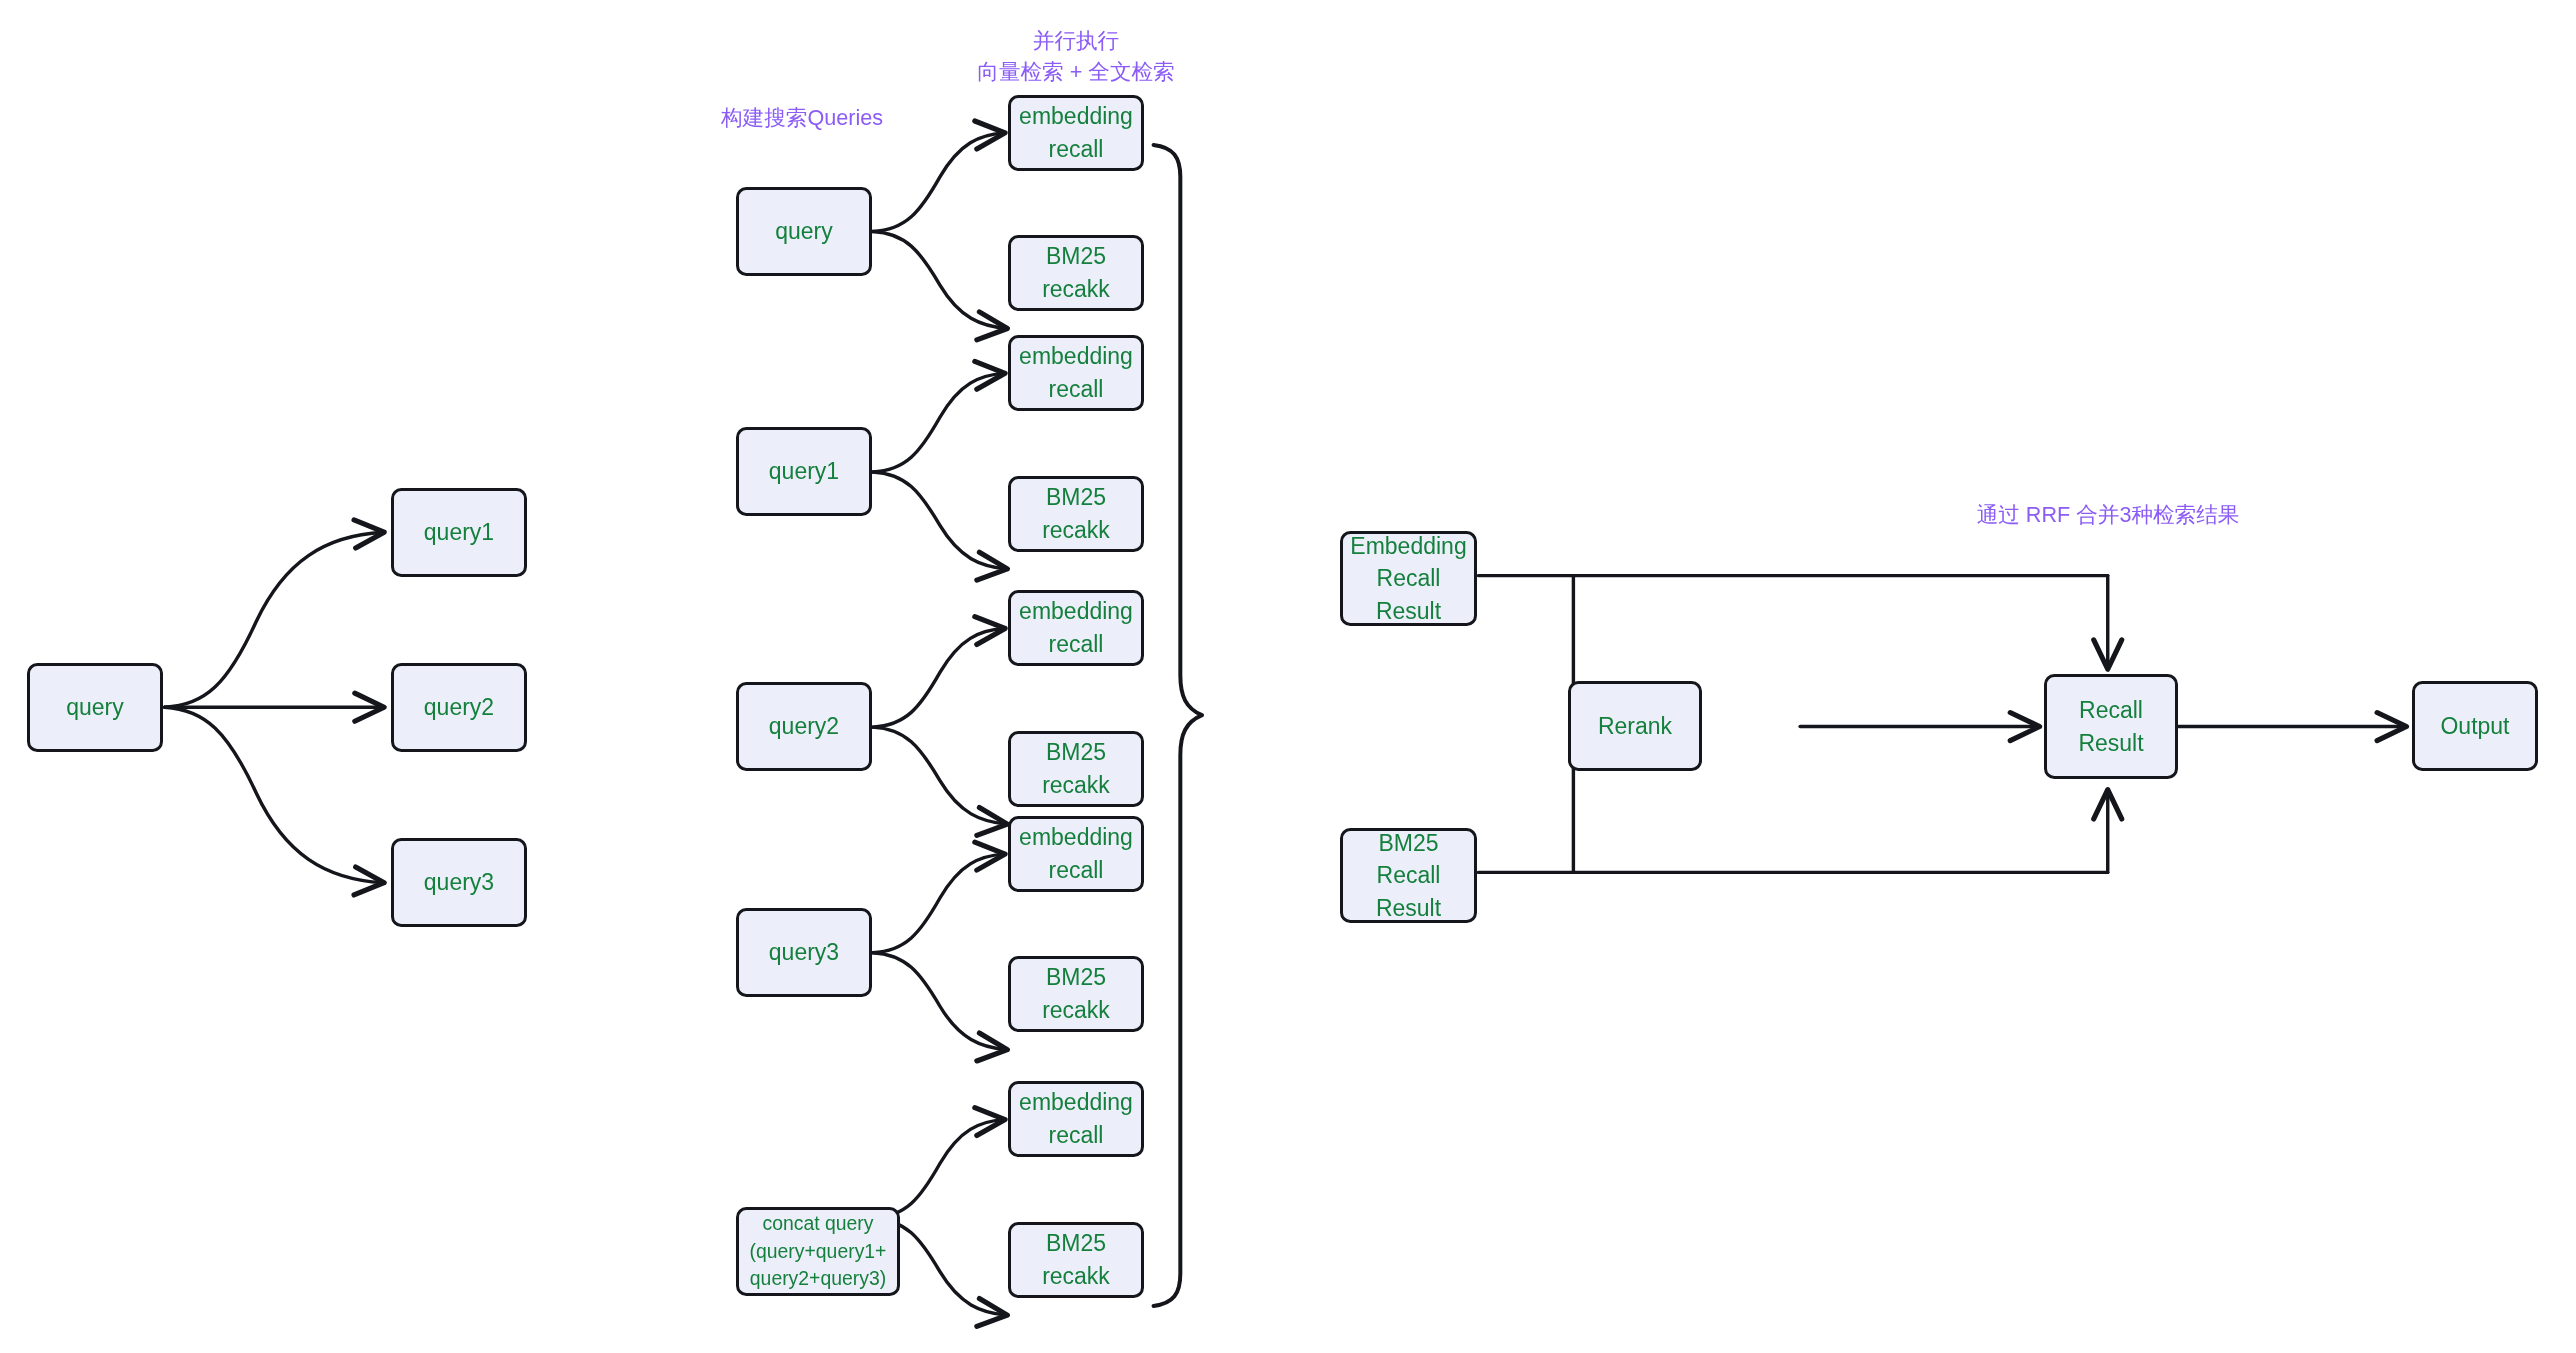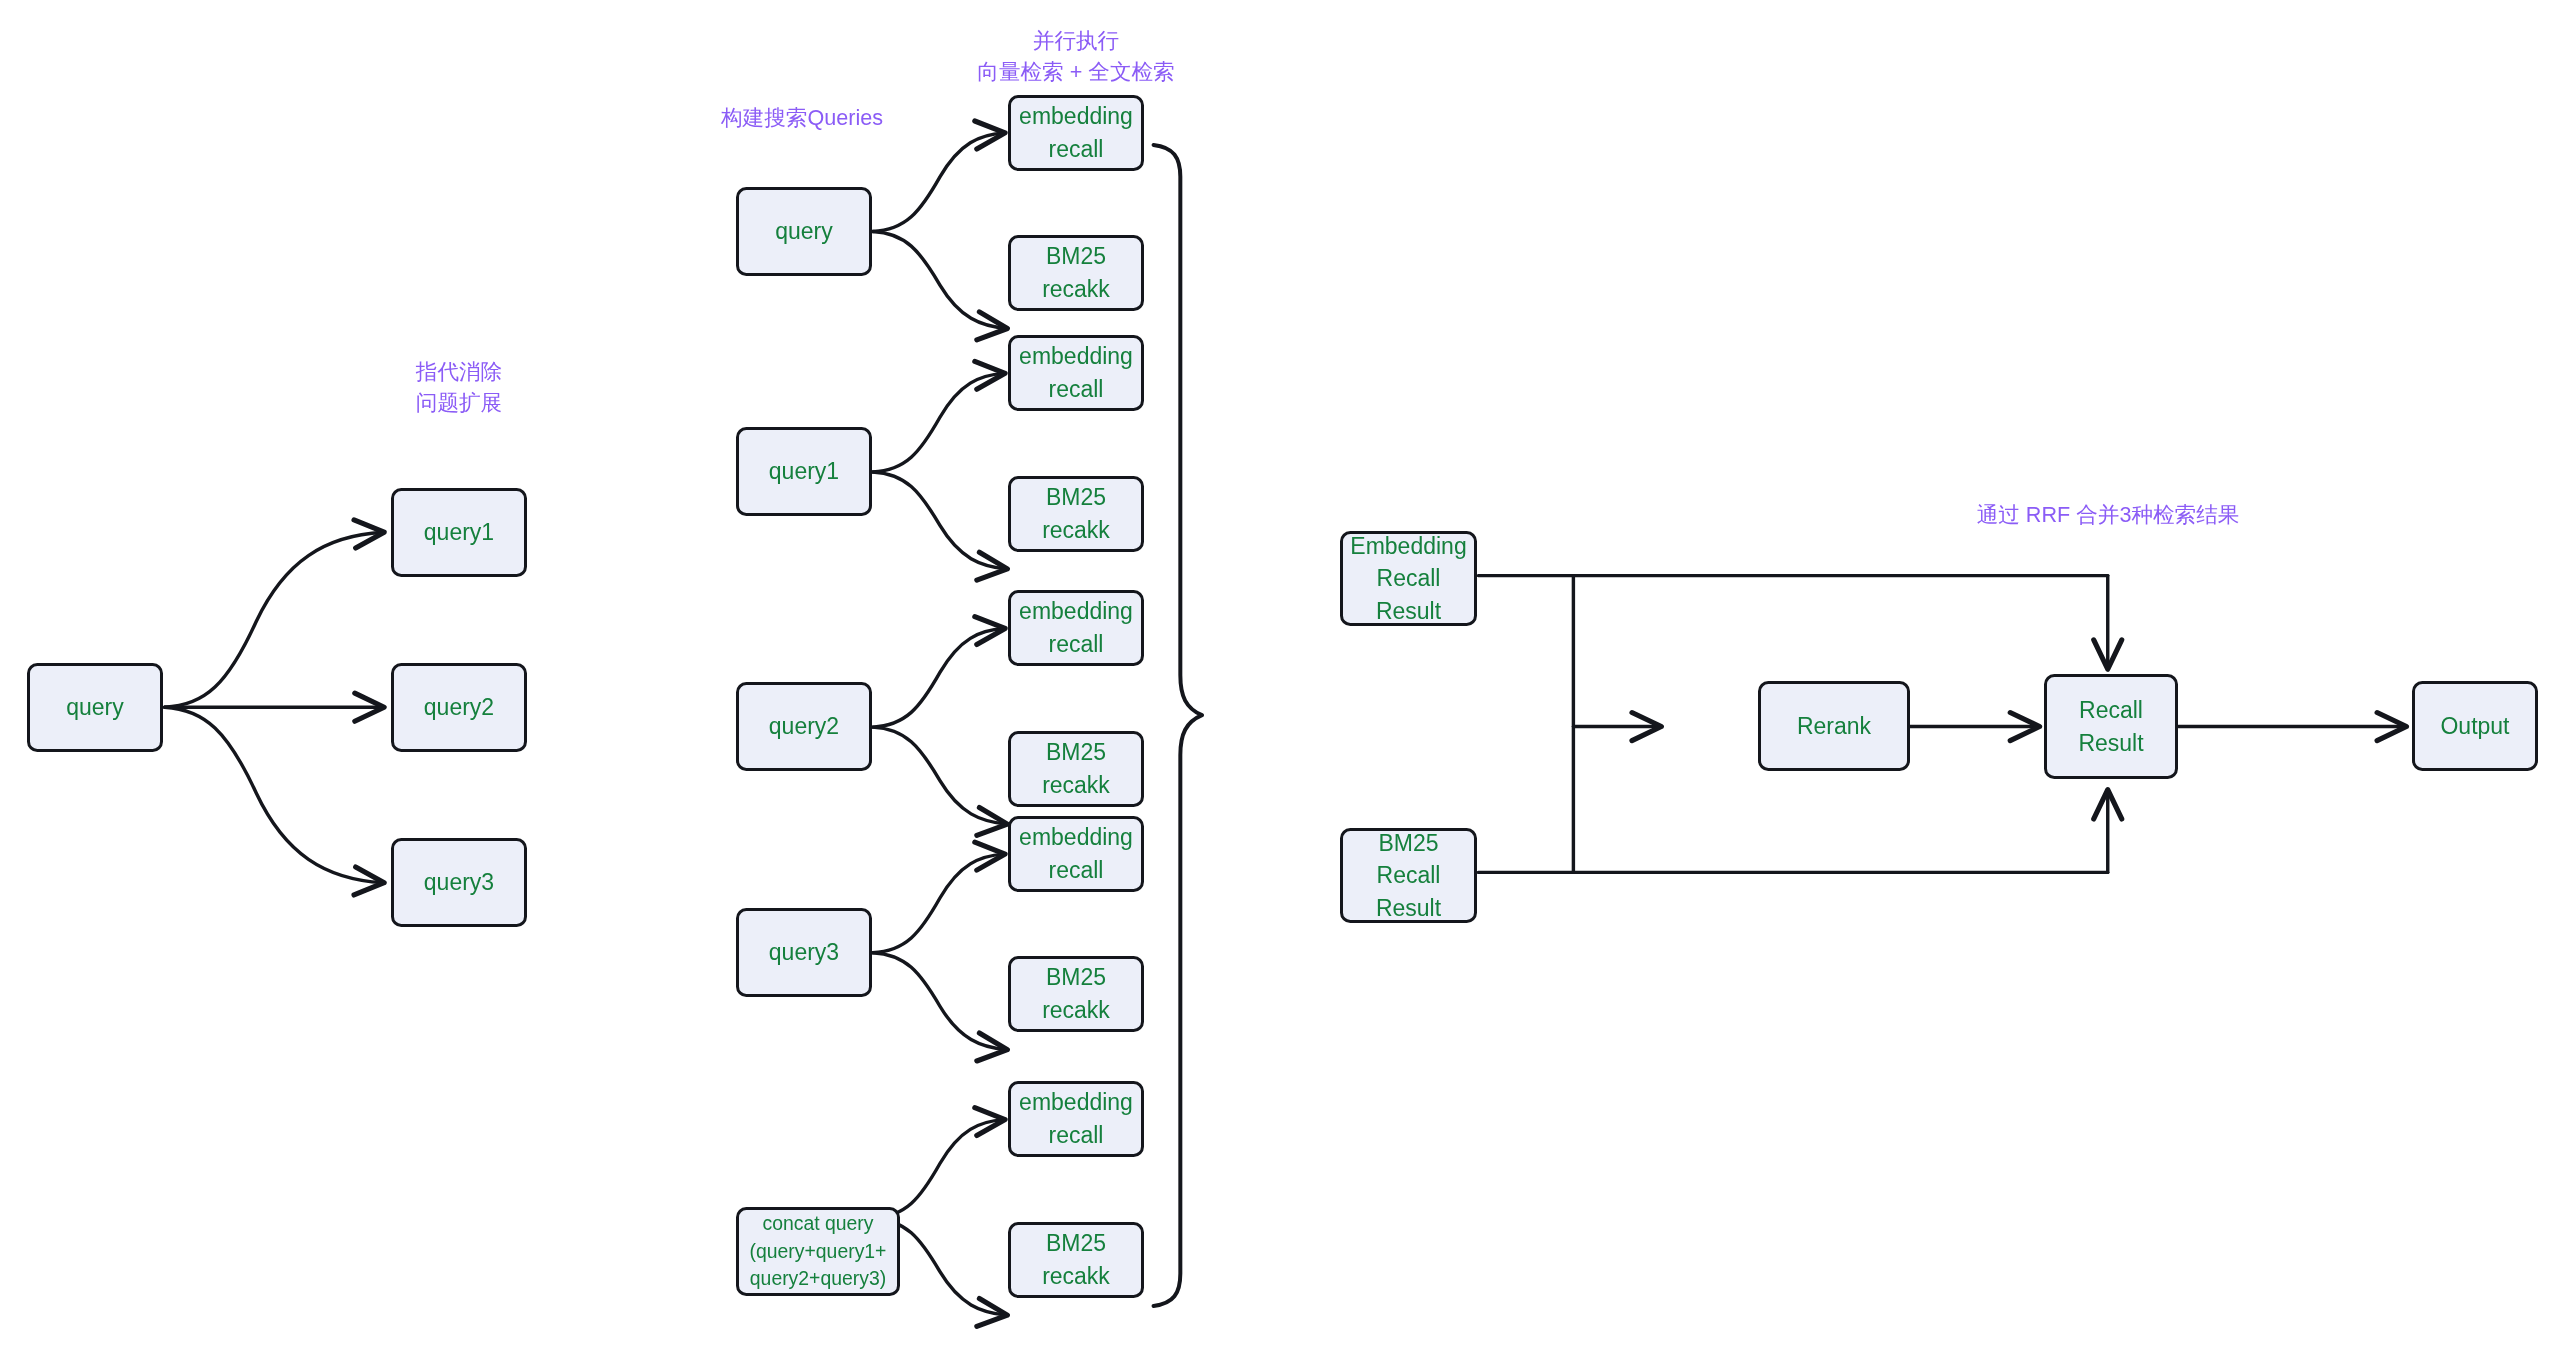"指代消除" div.note { html: <div>指代消除 问题扩展</div> -> none }
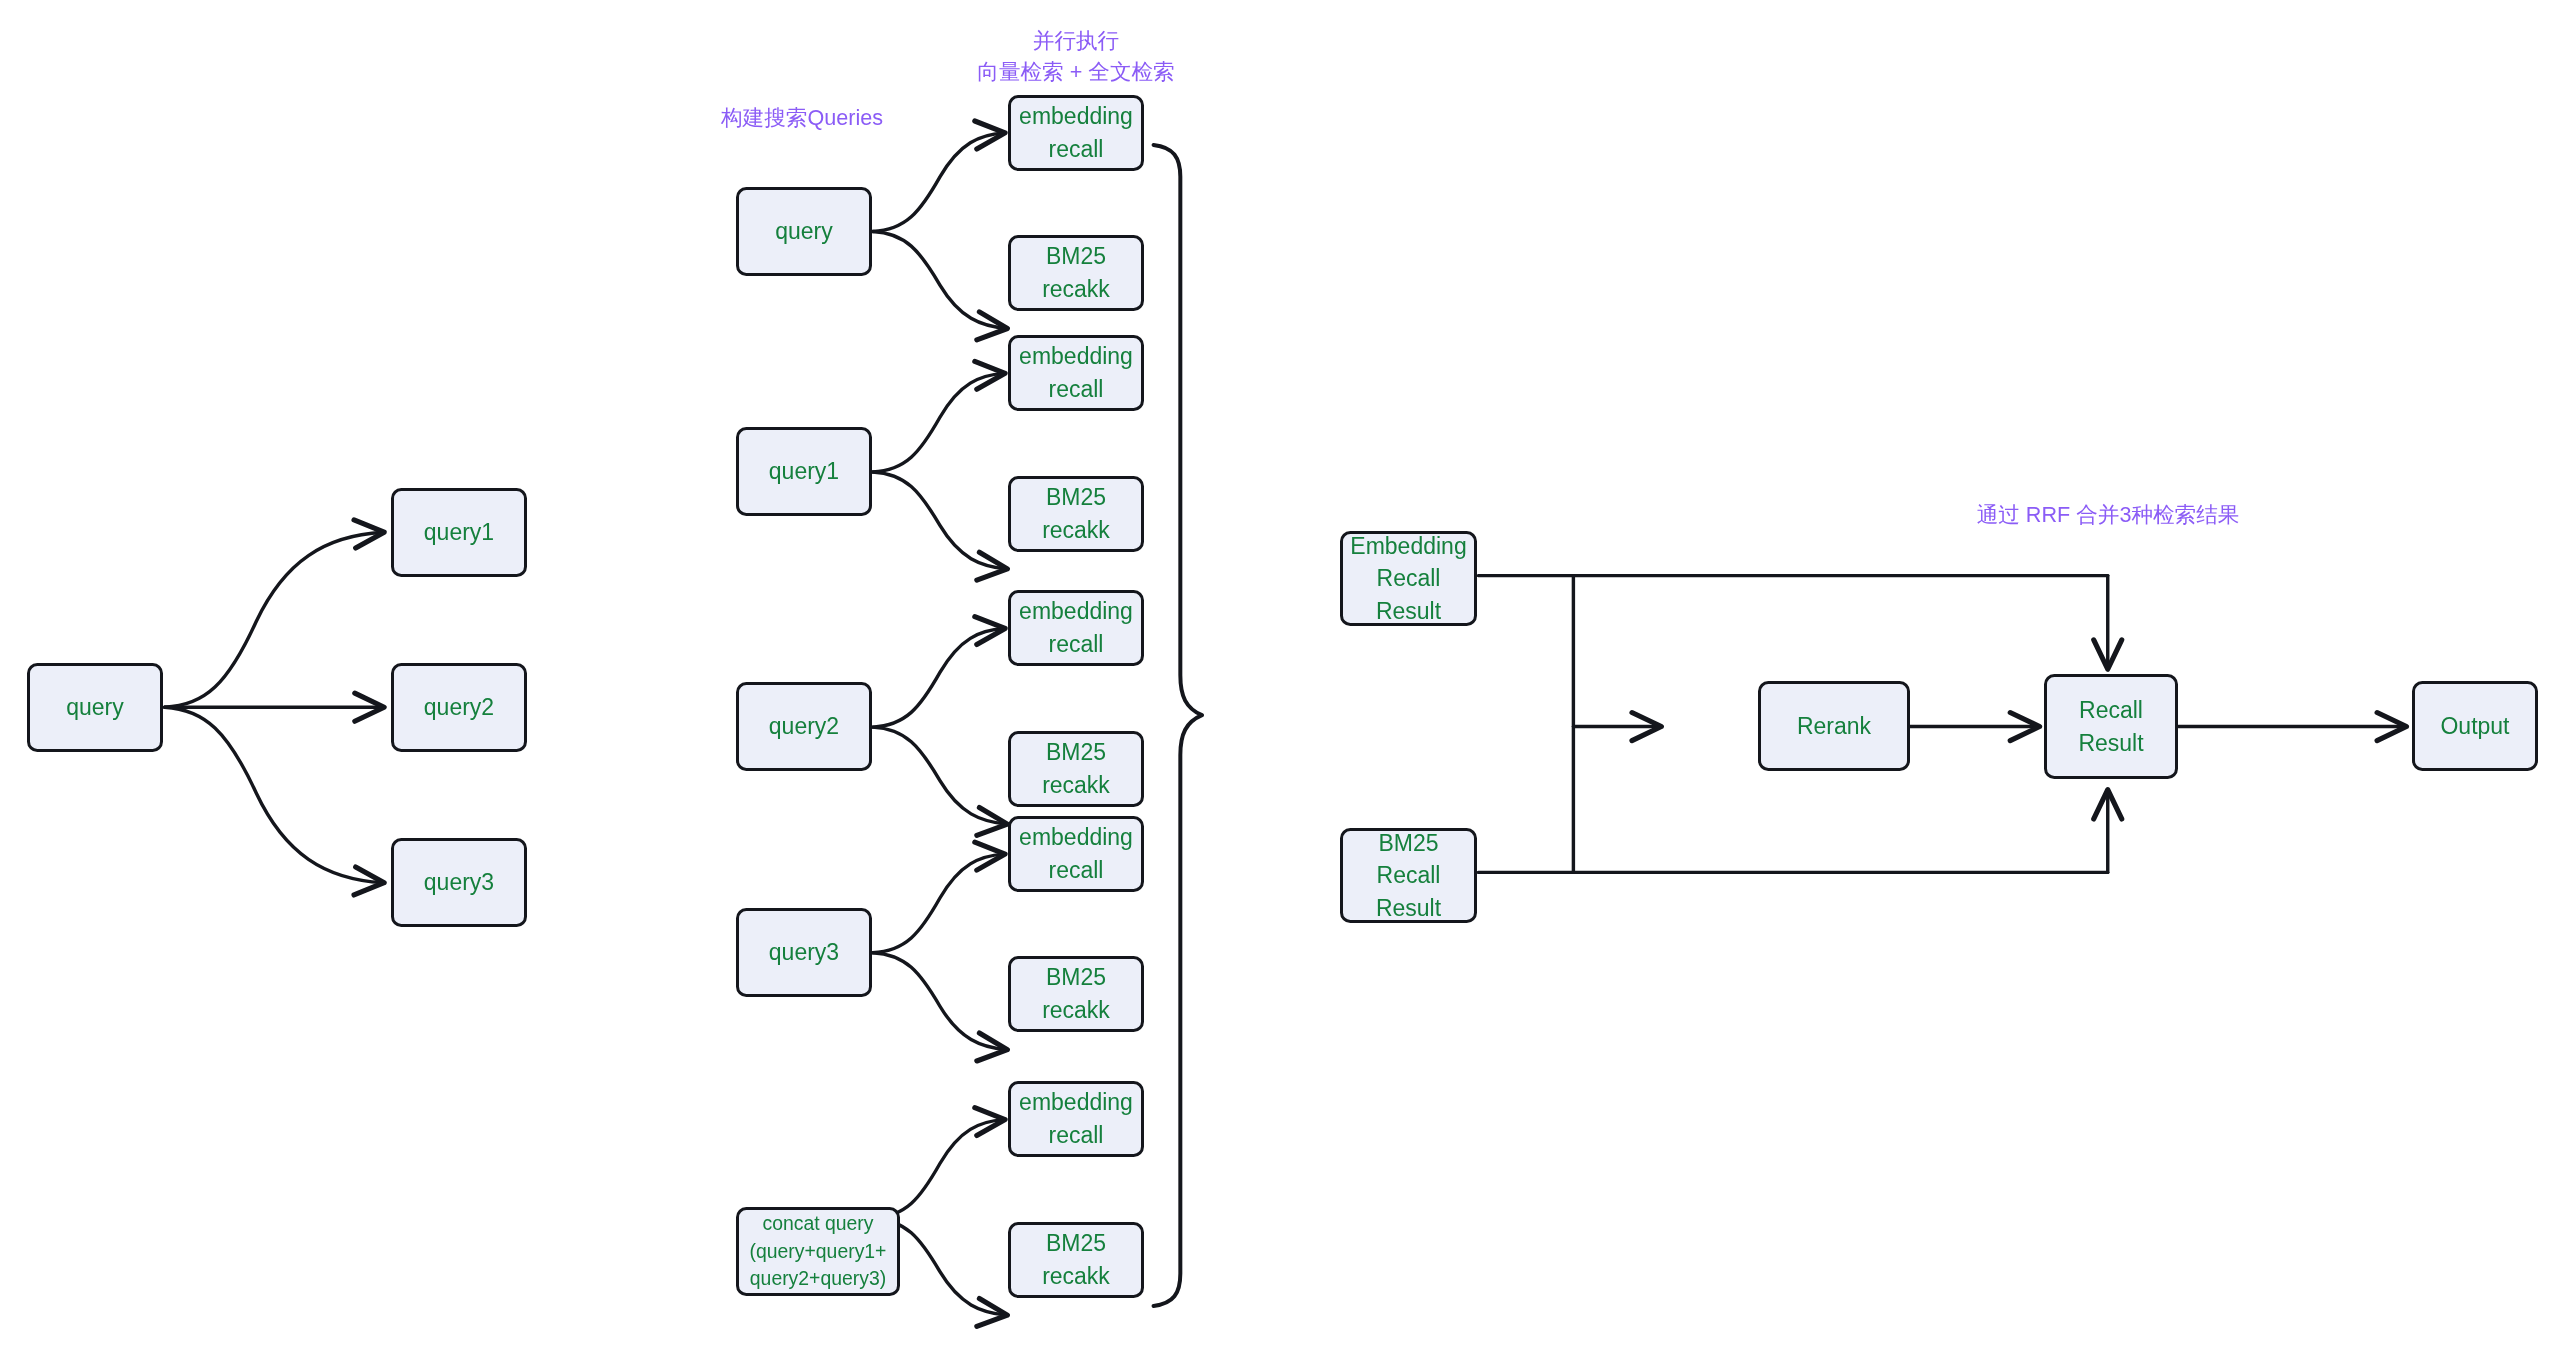"Rerank" div.node { left: 1758px -> 1568px; width: 152px -> 134px }
